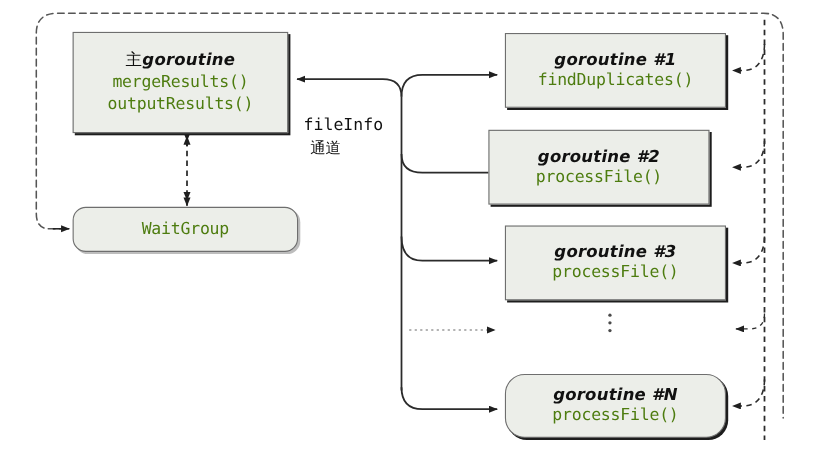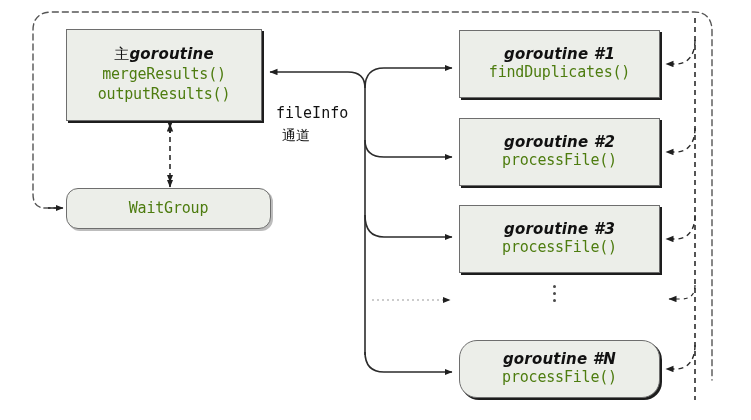"goroutine #2" #g2 { left: 459px -> 444px }
